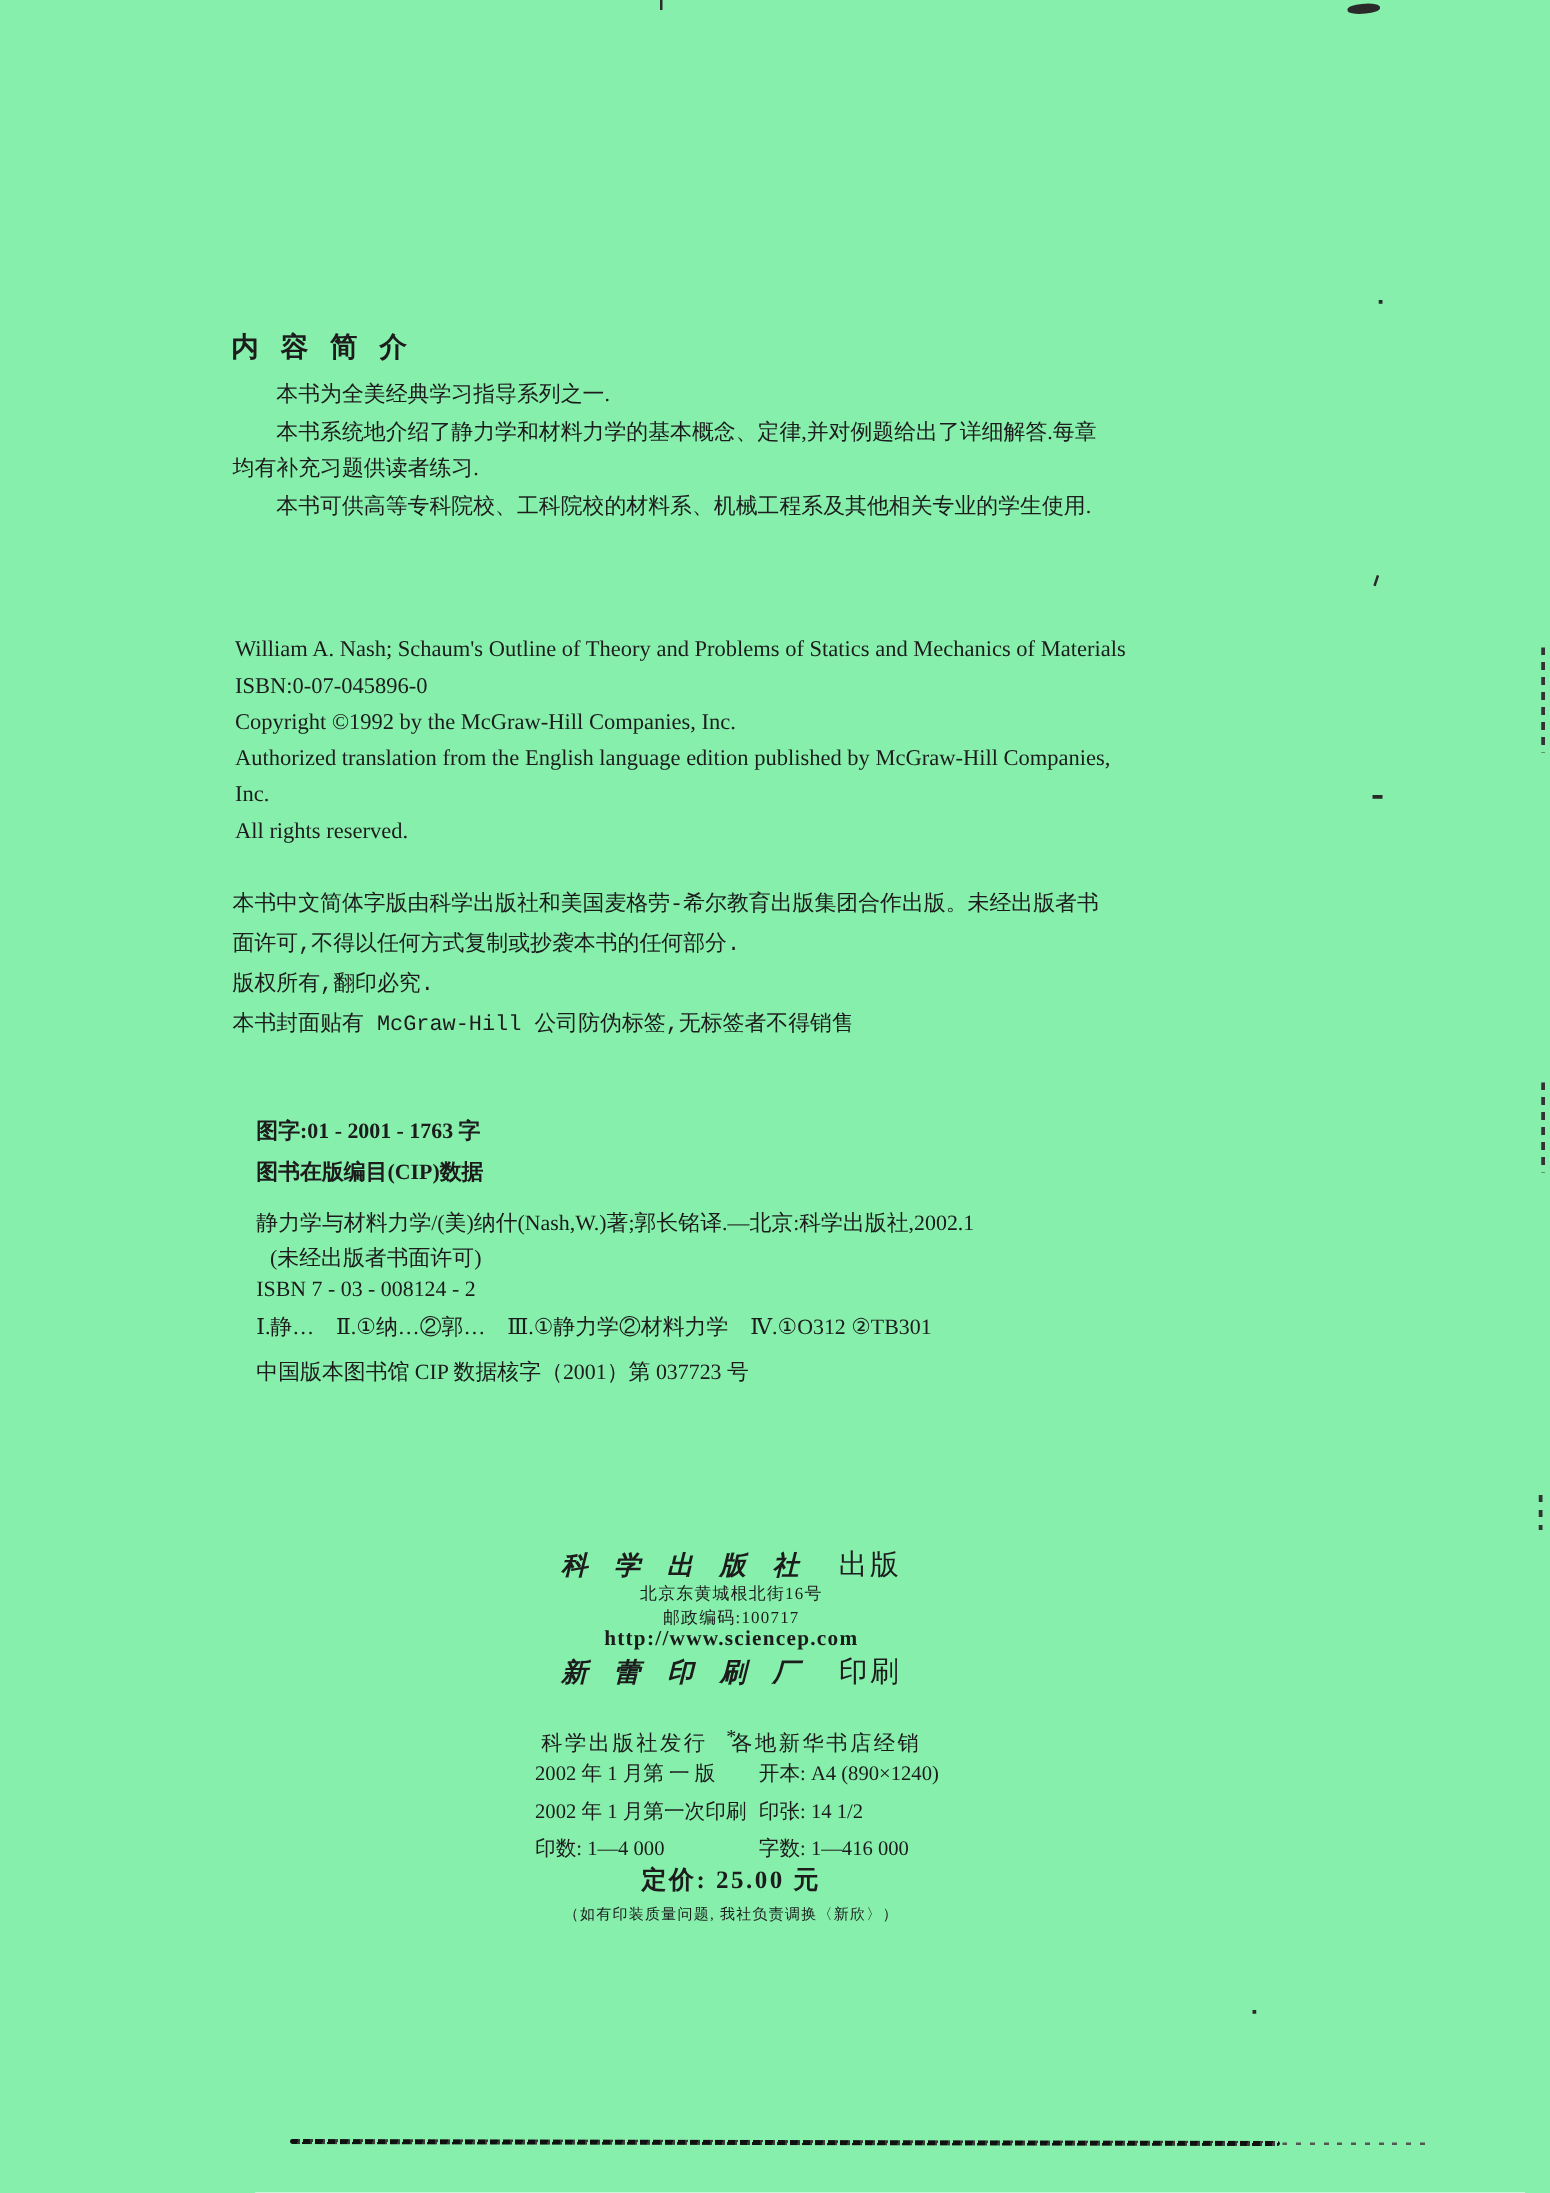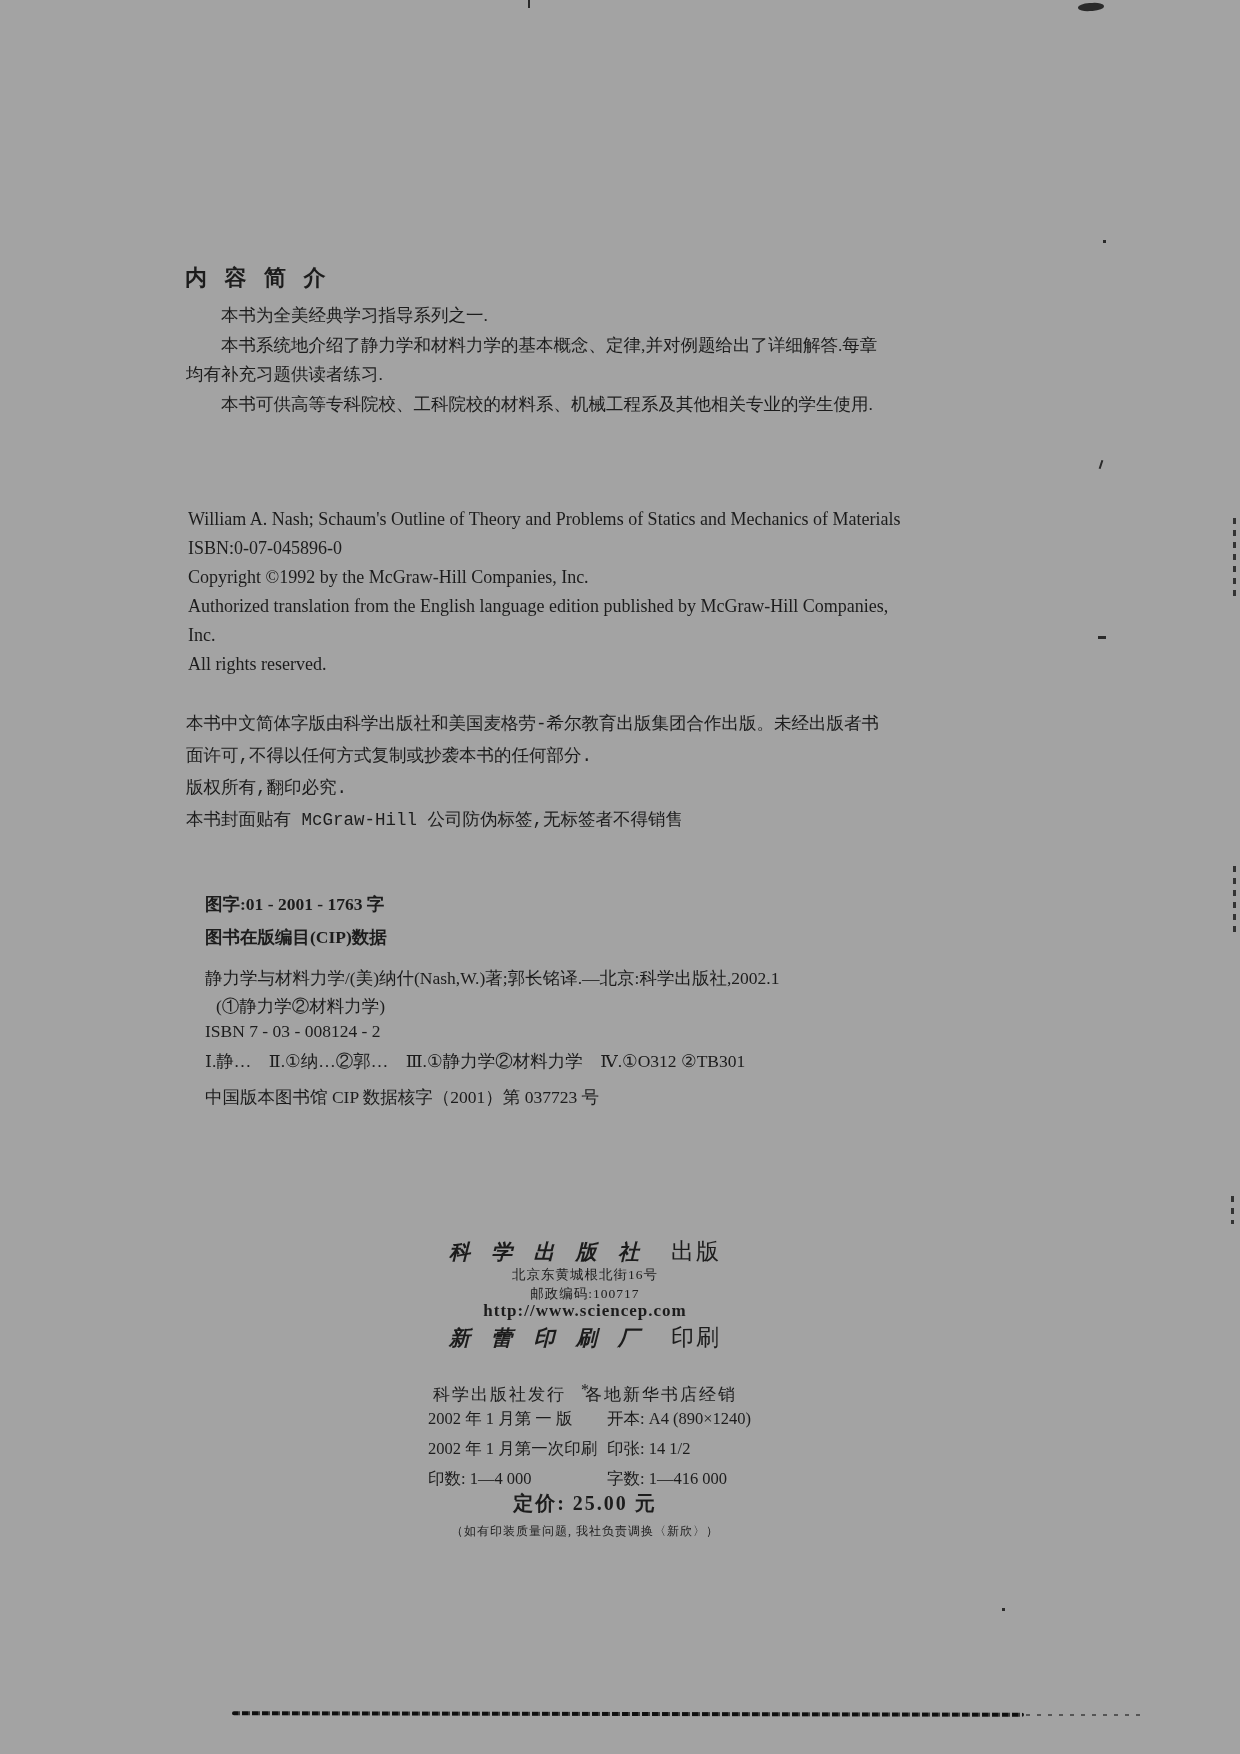"内 容 简 介" .page { background: #a3a3a3 -> #86efac }
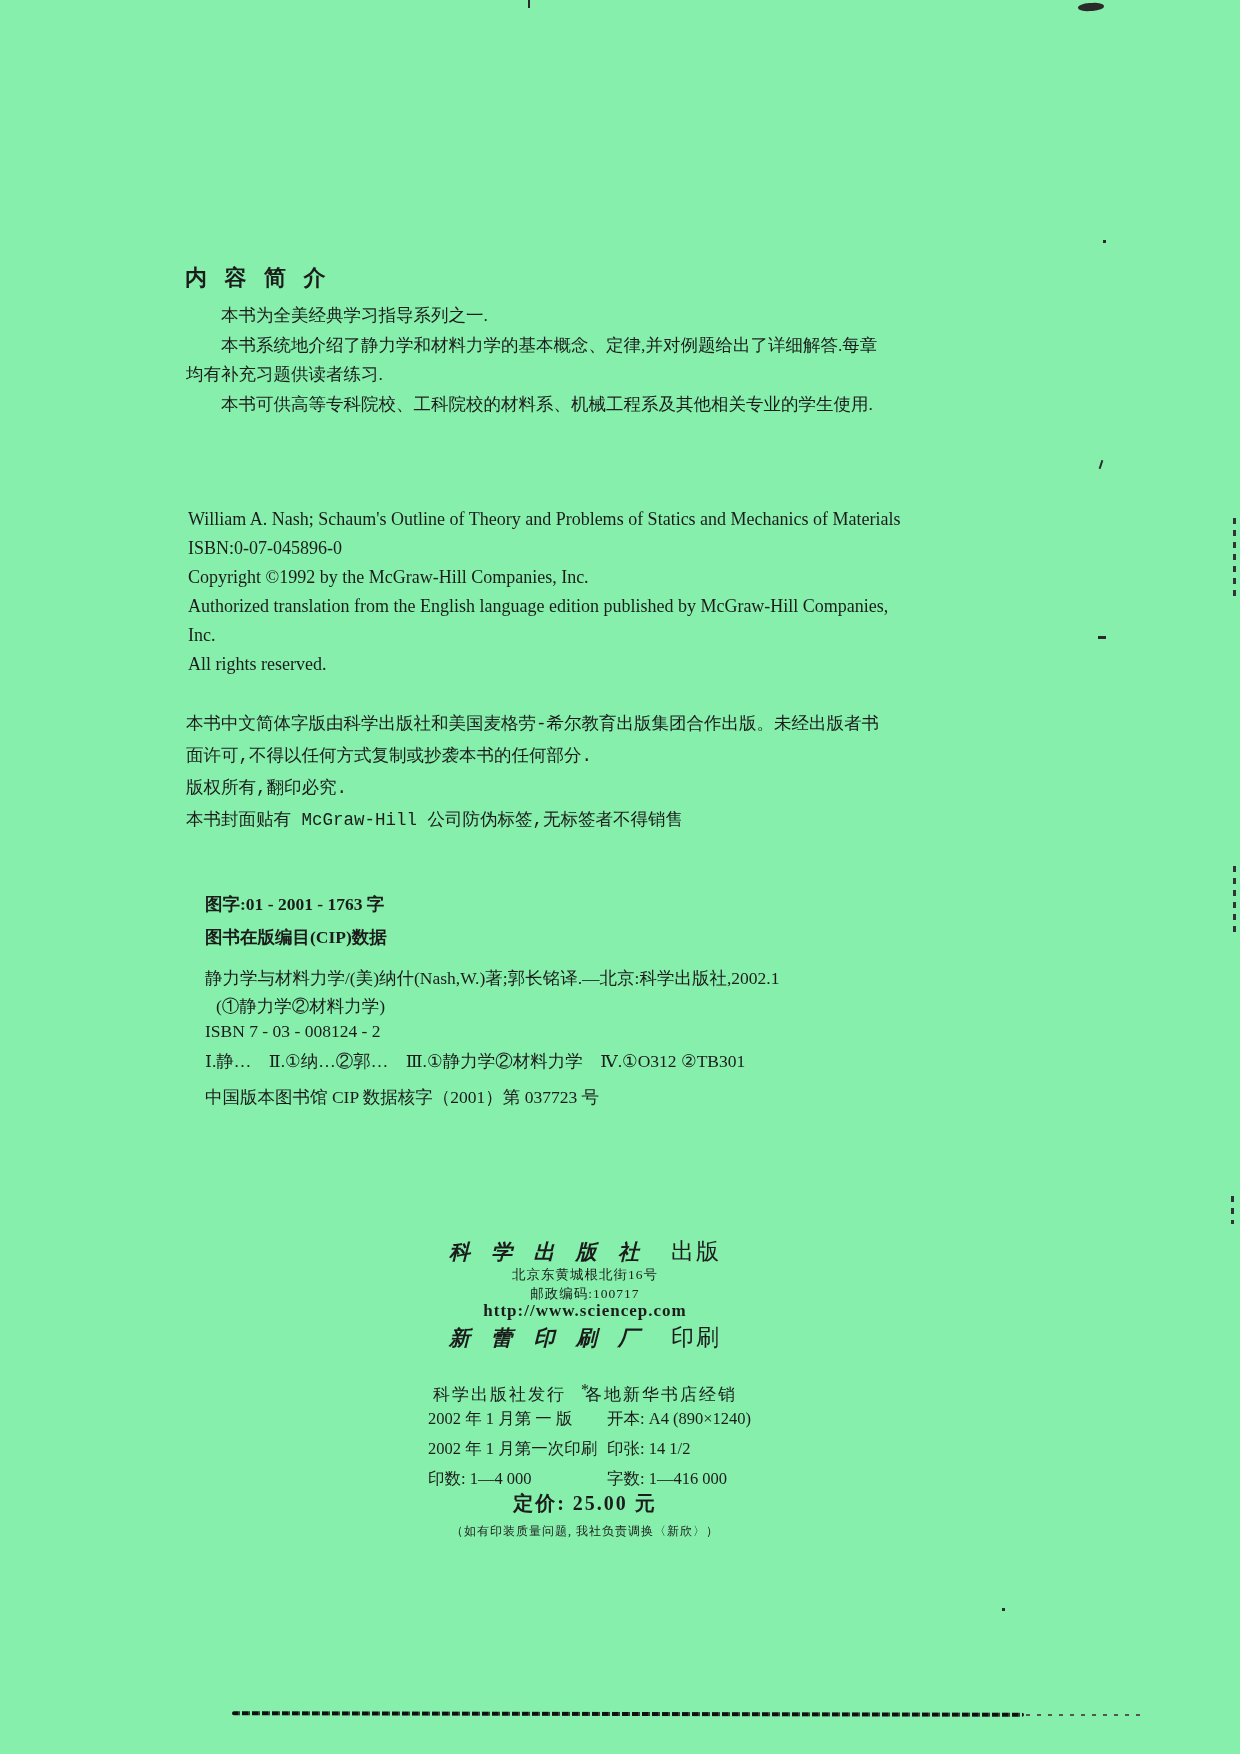"(①静力学②材料力学)" div.abs { text: ①静力学②材料力学 -> 未经出版者书面许可 }
